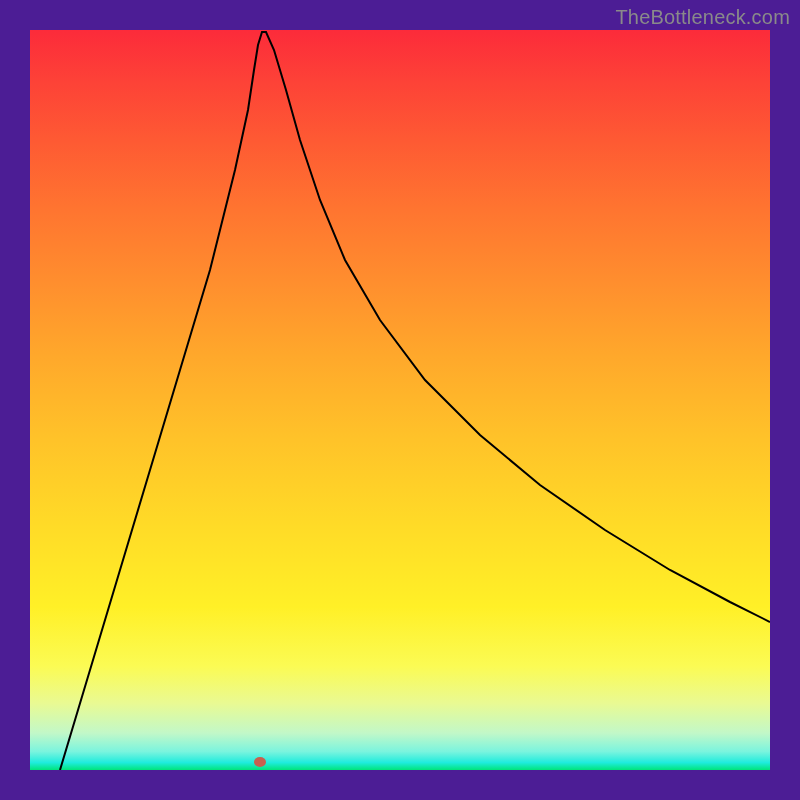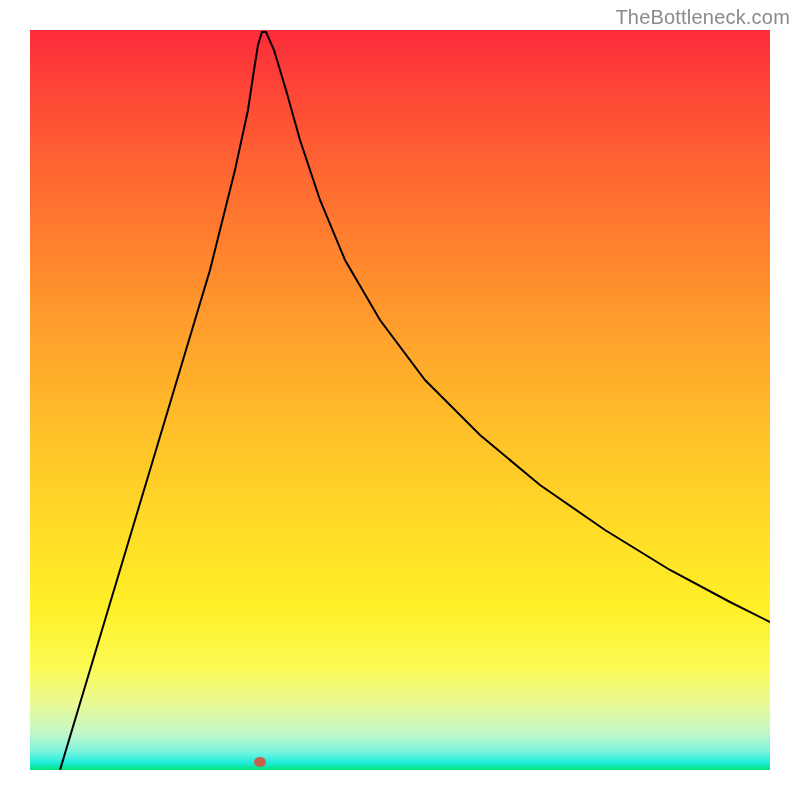"TheBottleneck.com" .frame { background: #ffffff -> #4c1d95 }
